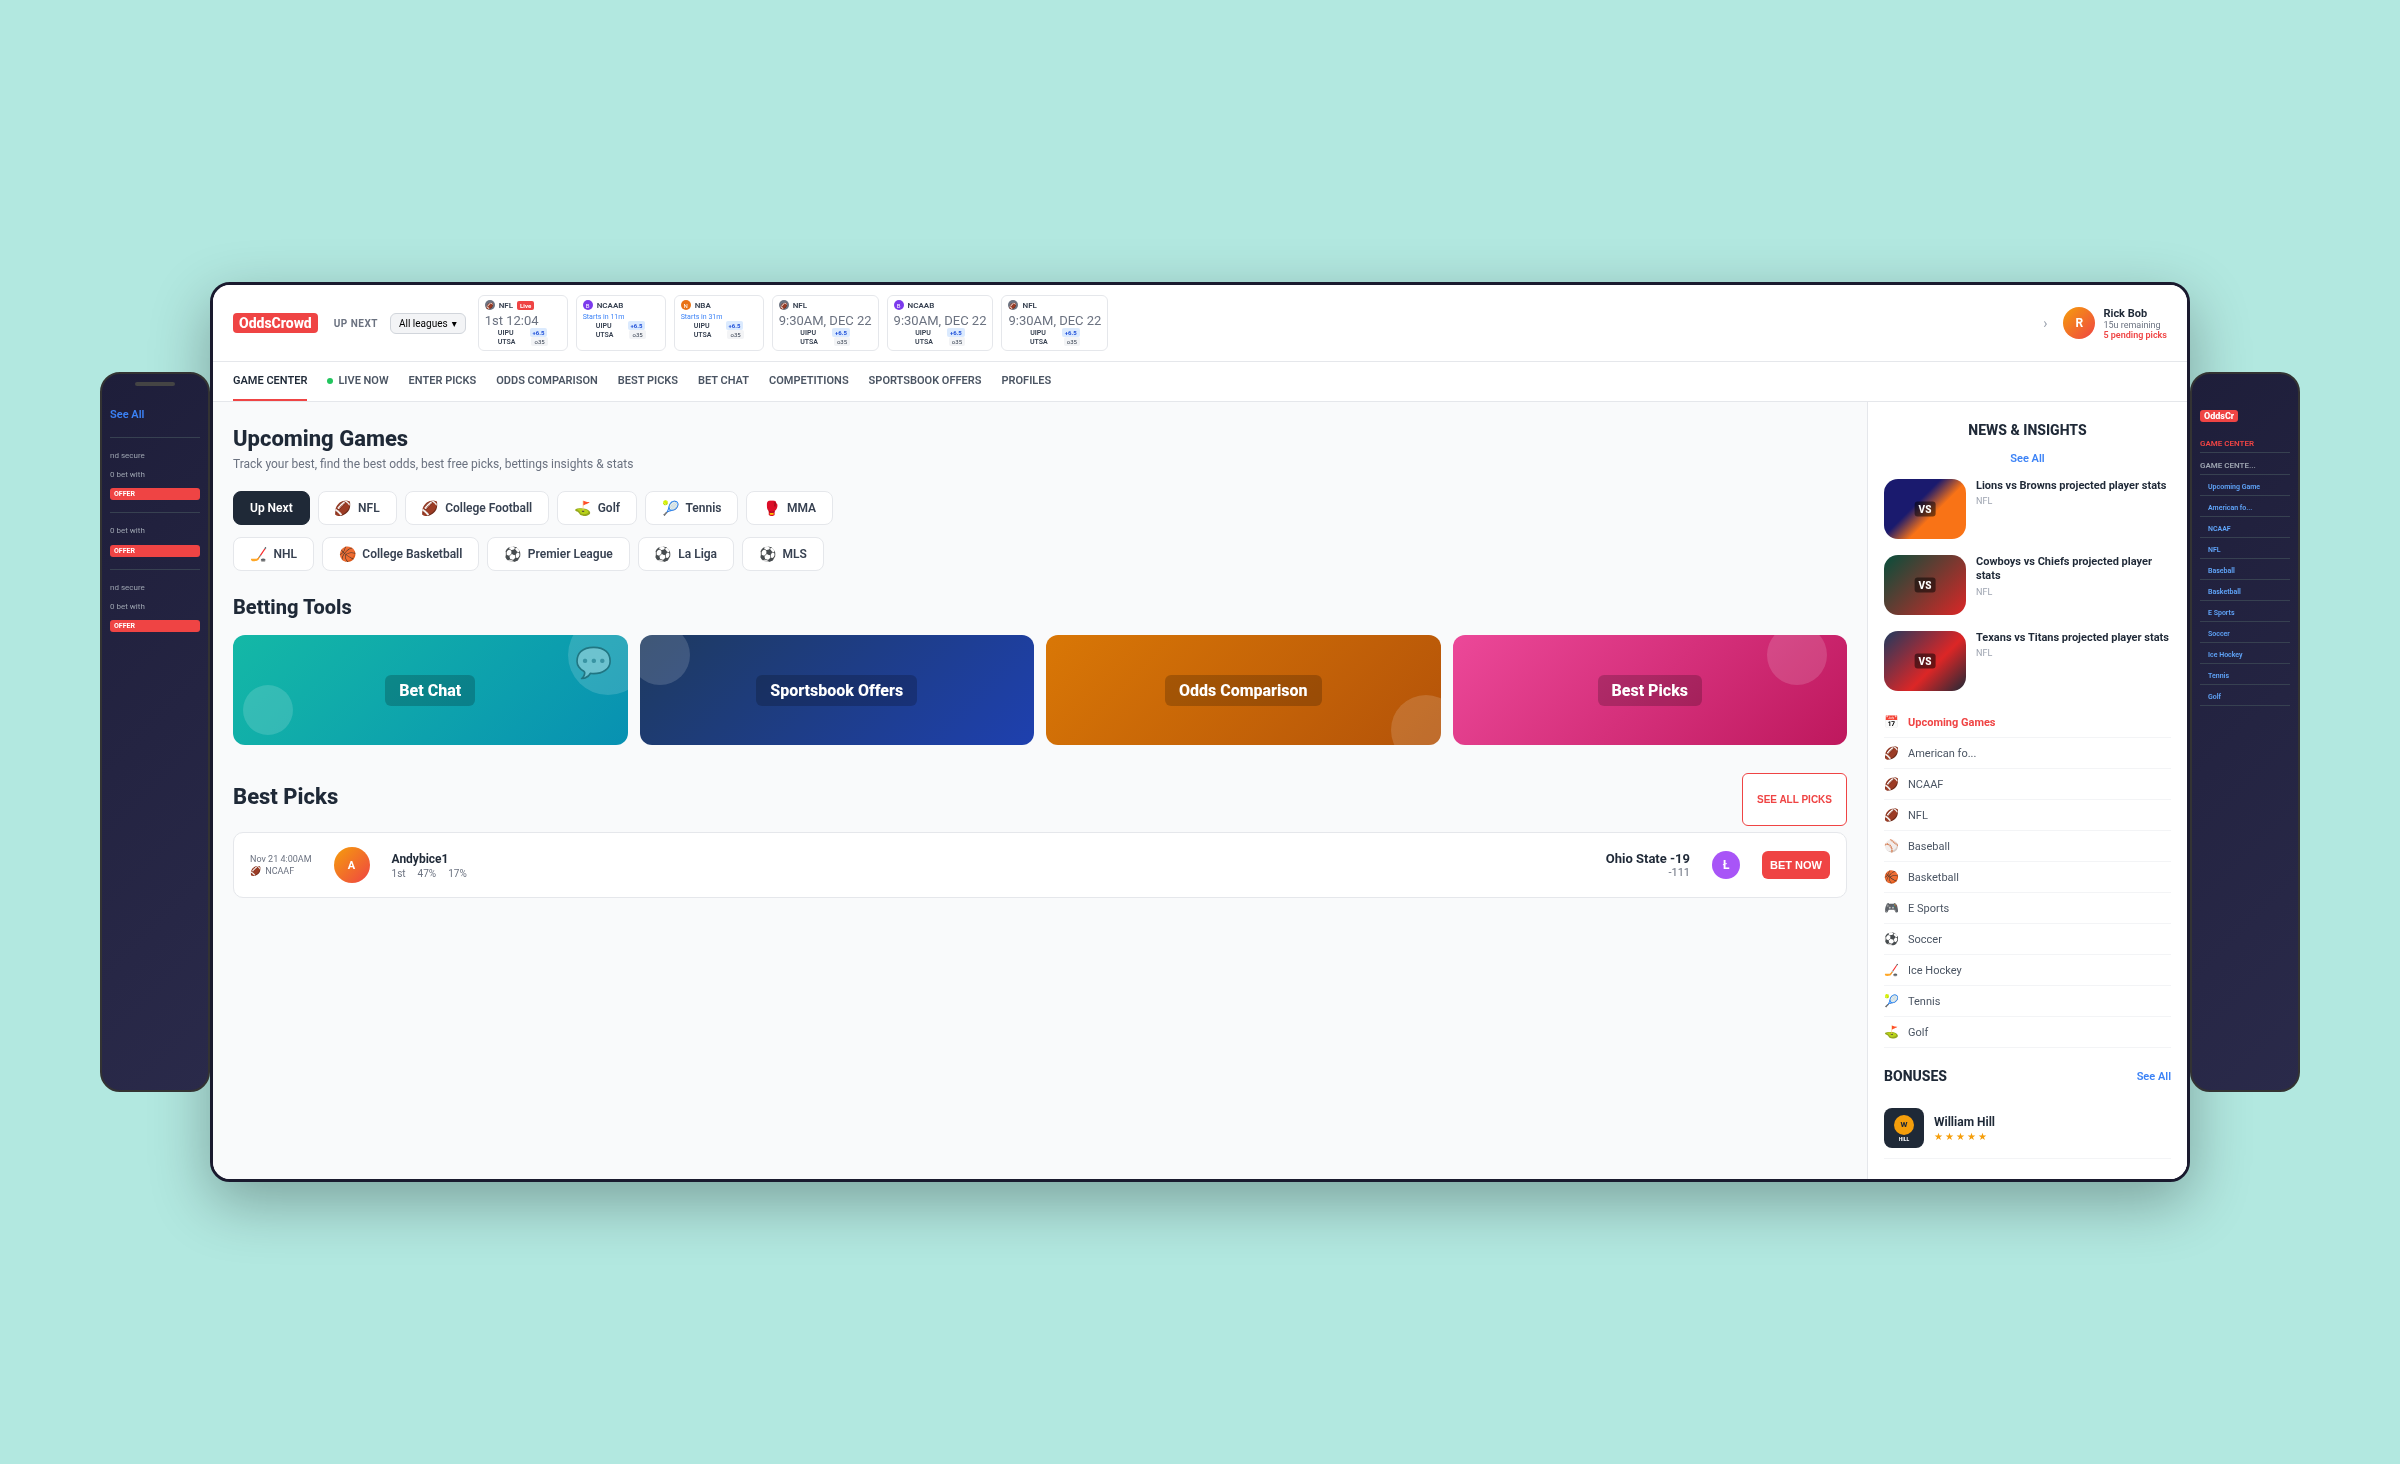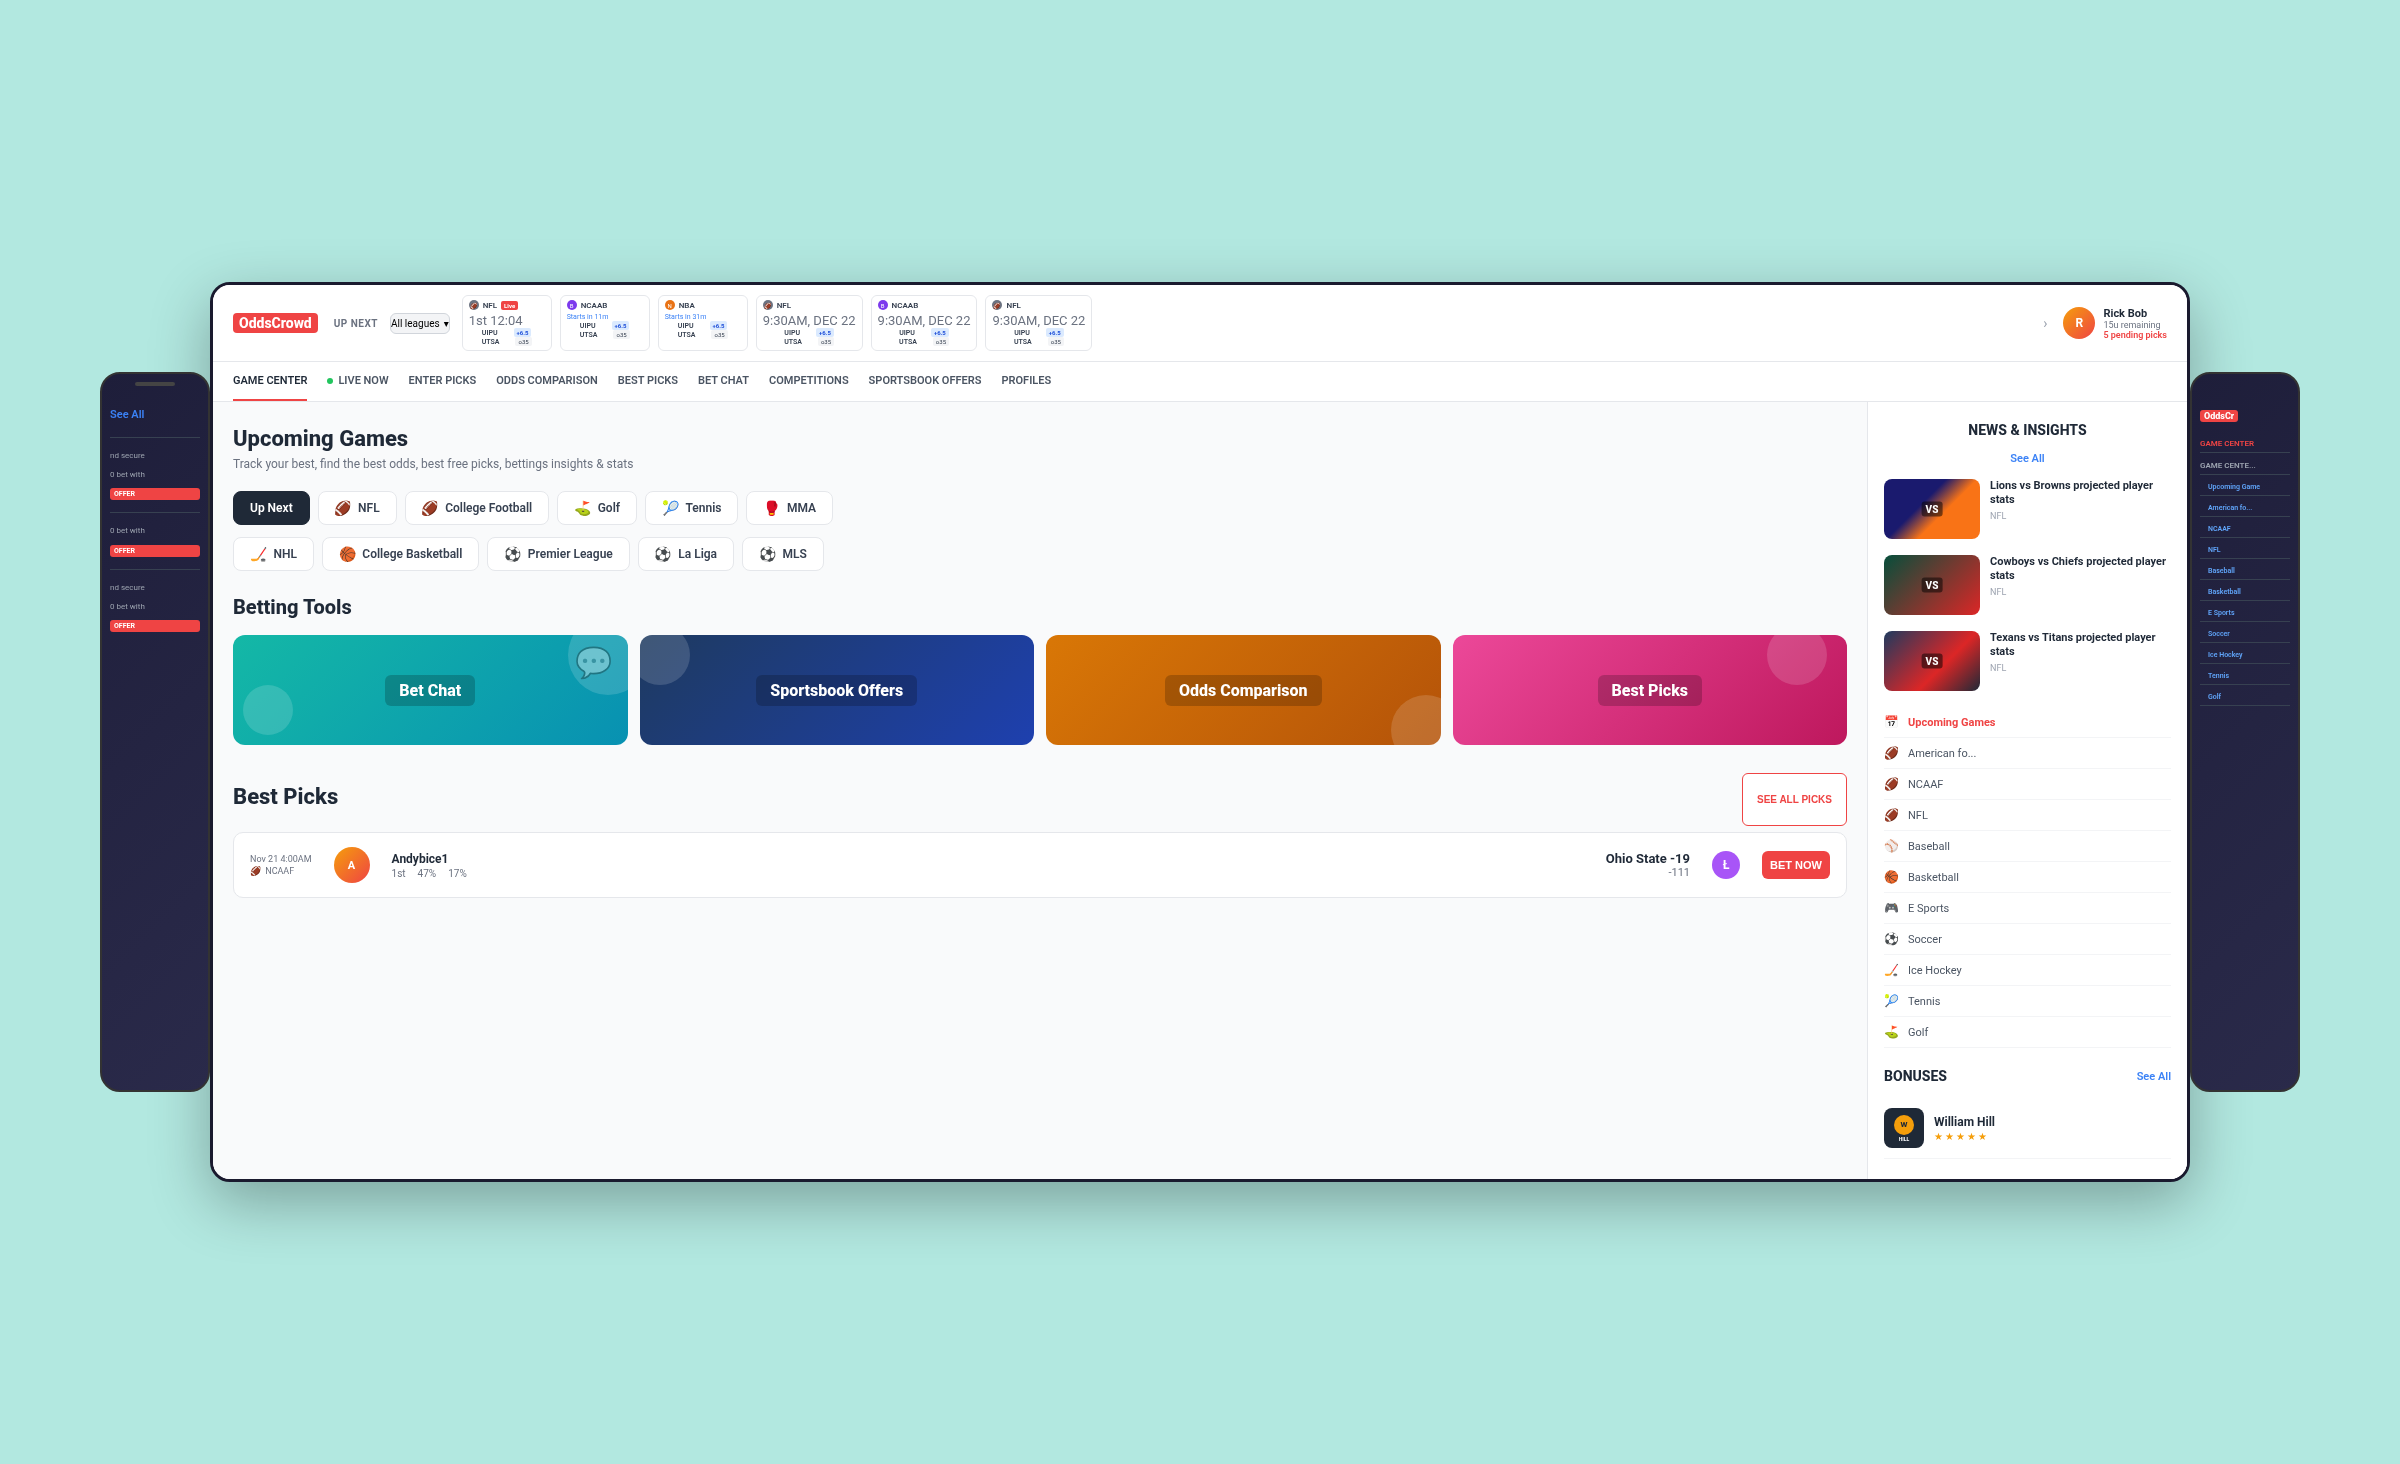"All leagues" .all-leagues-btn { padding: 4px 0 -> 4px 8px }
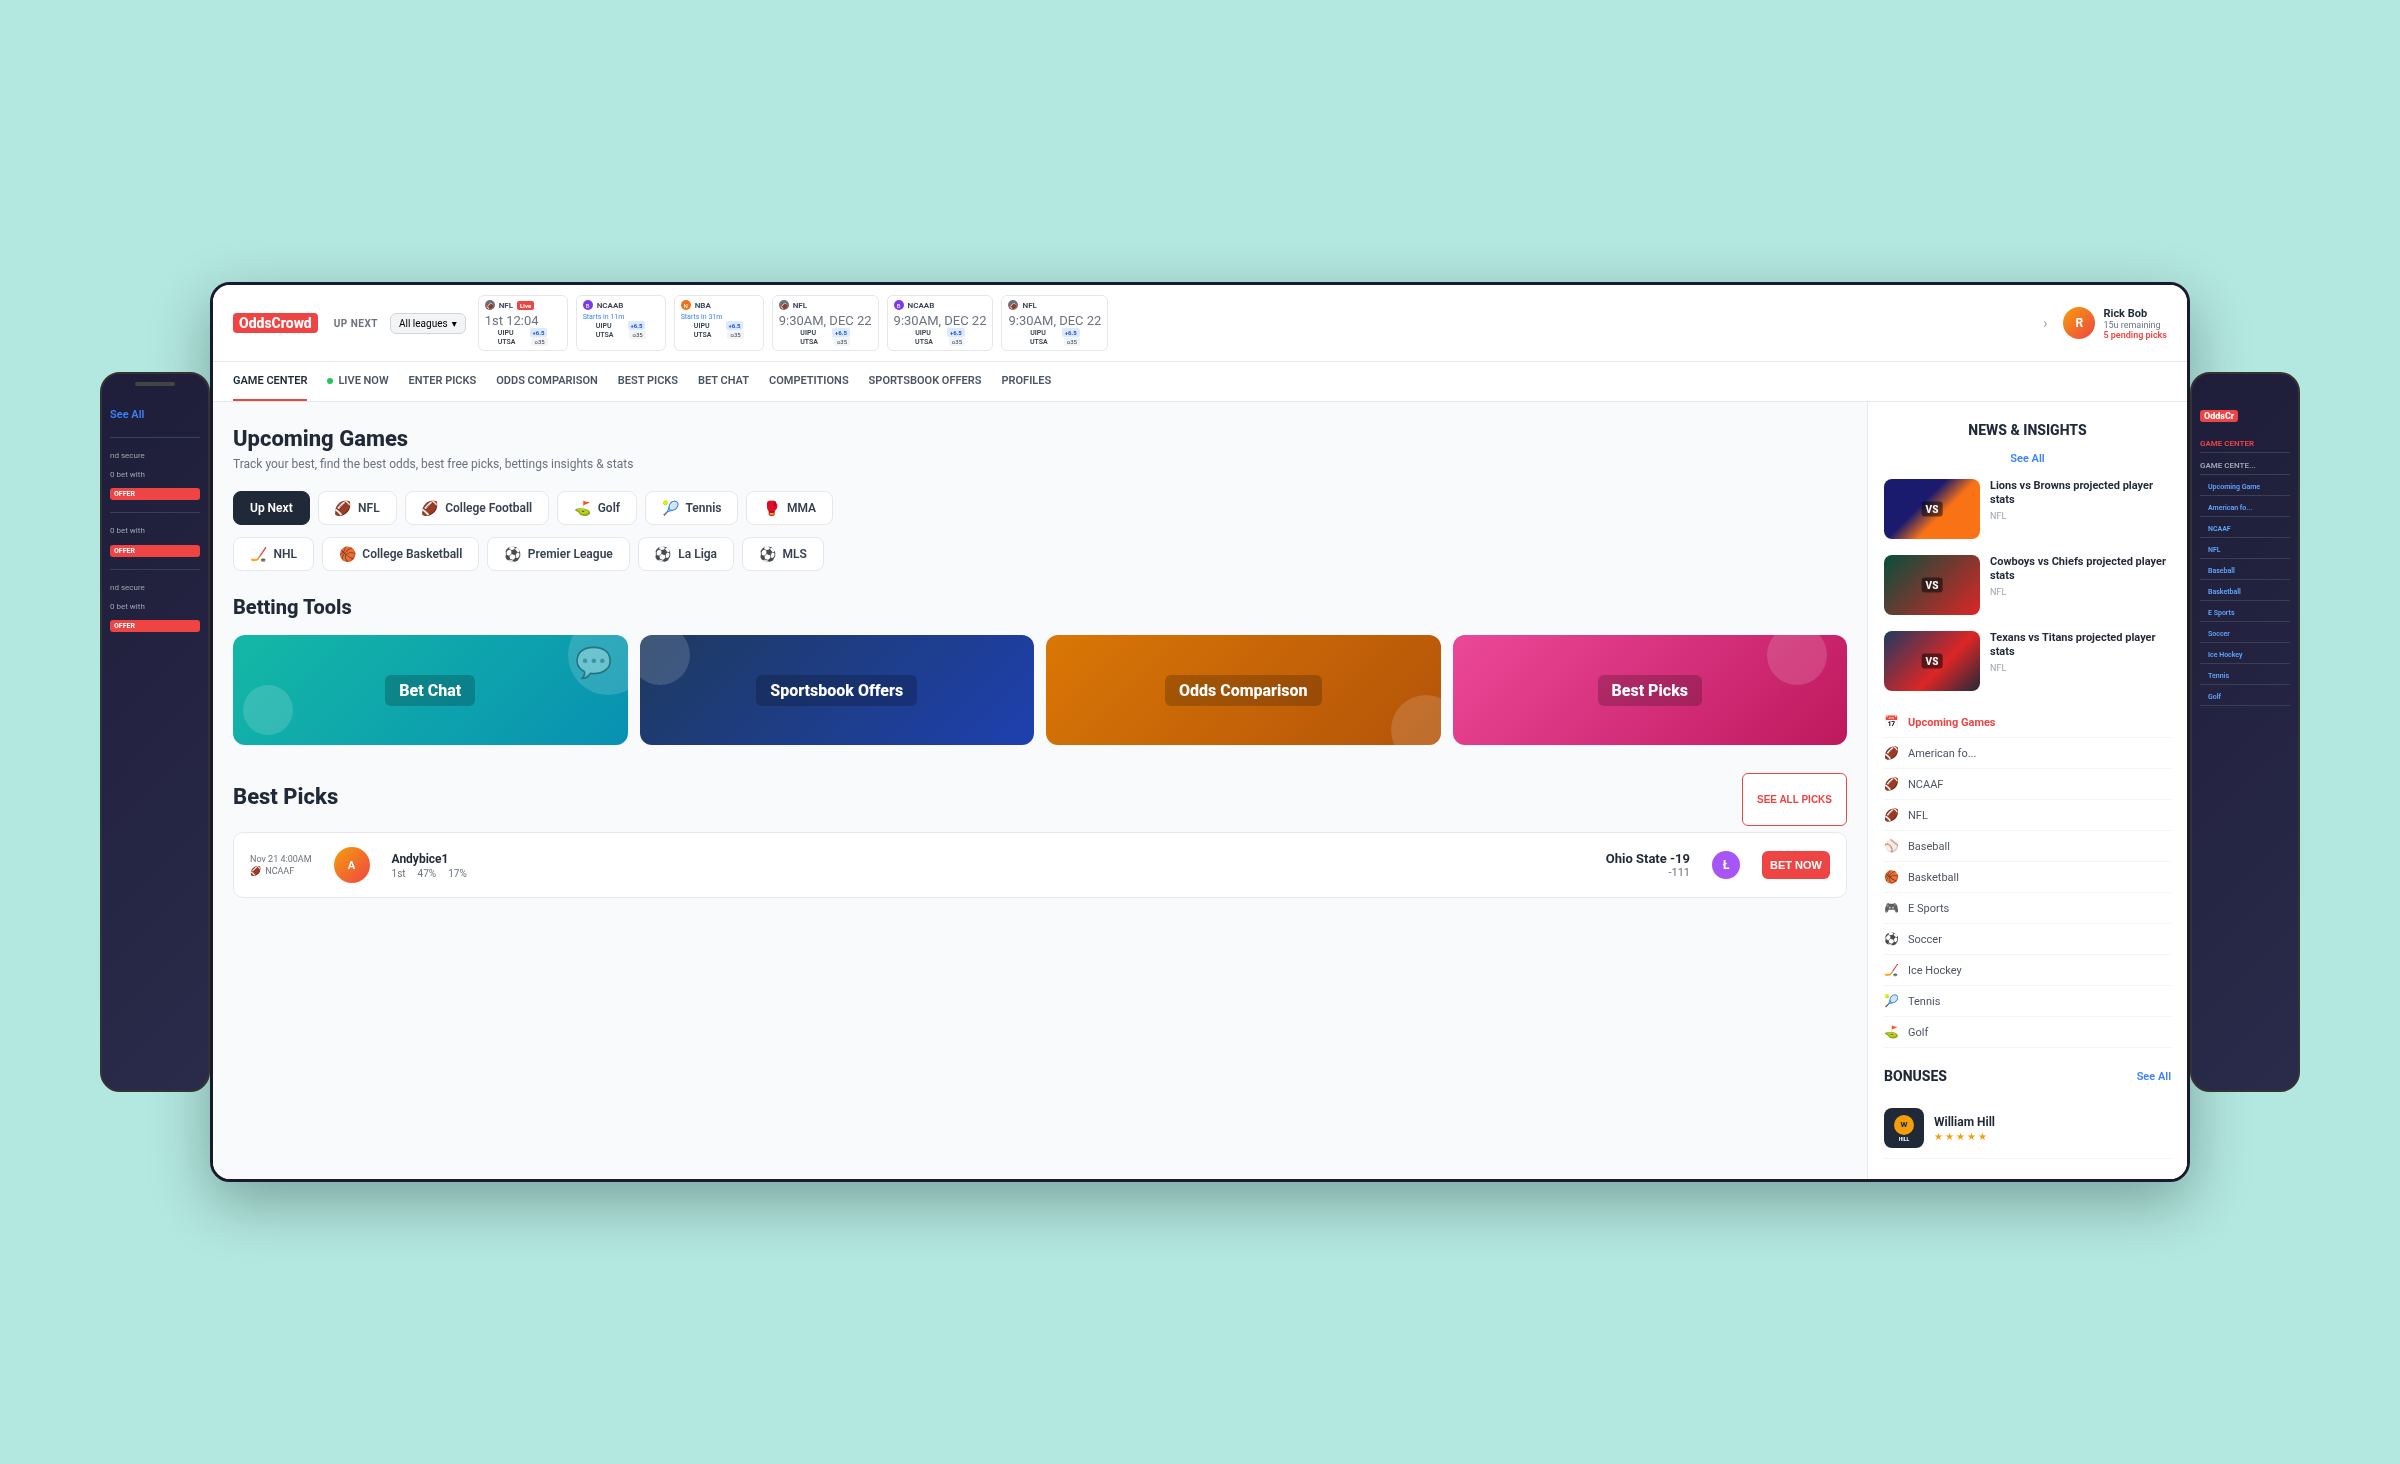"VS" .news-image { border-radius: 8px -> 14px; width: 96px -> 82px }
